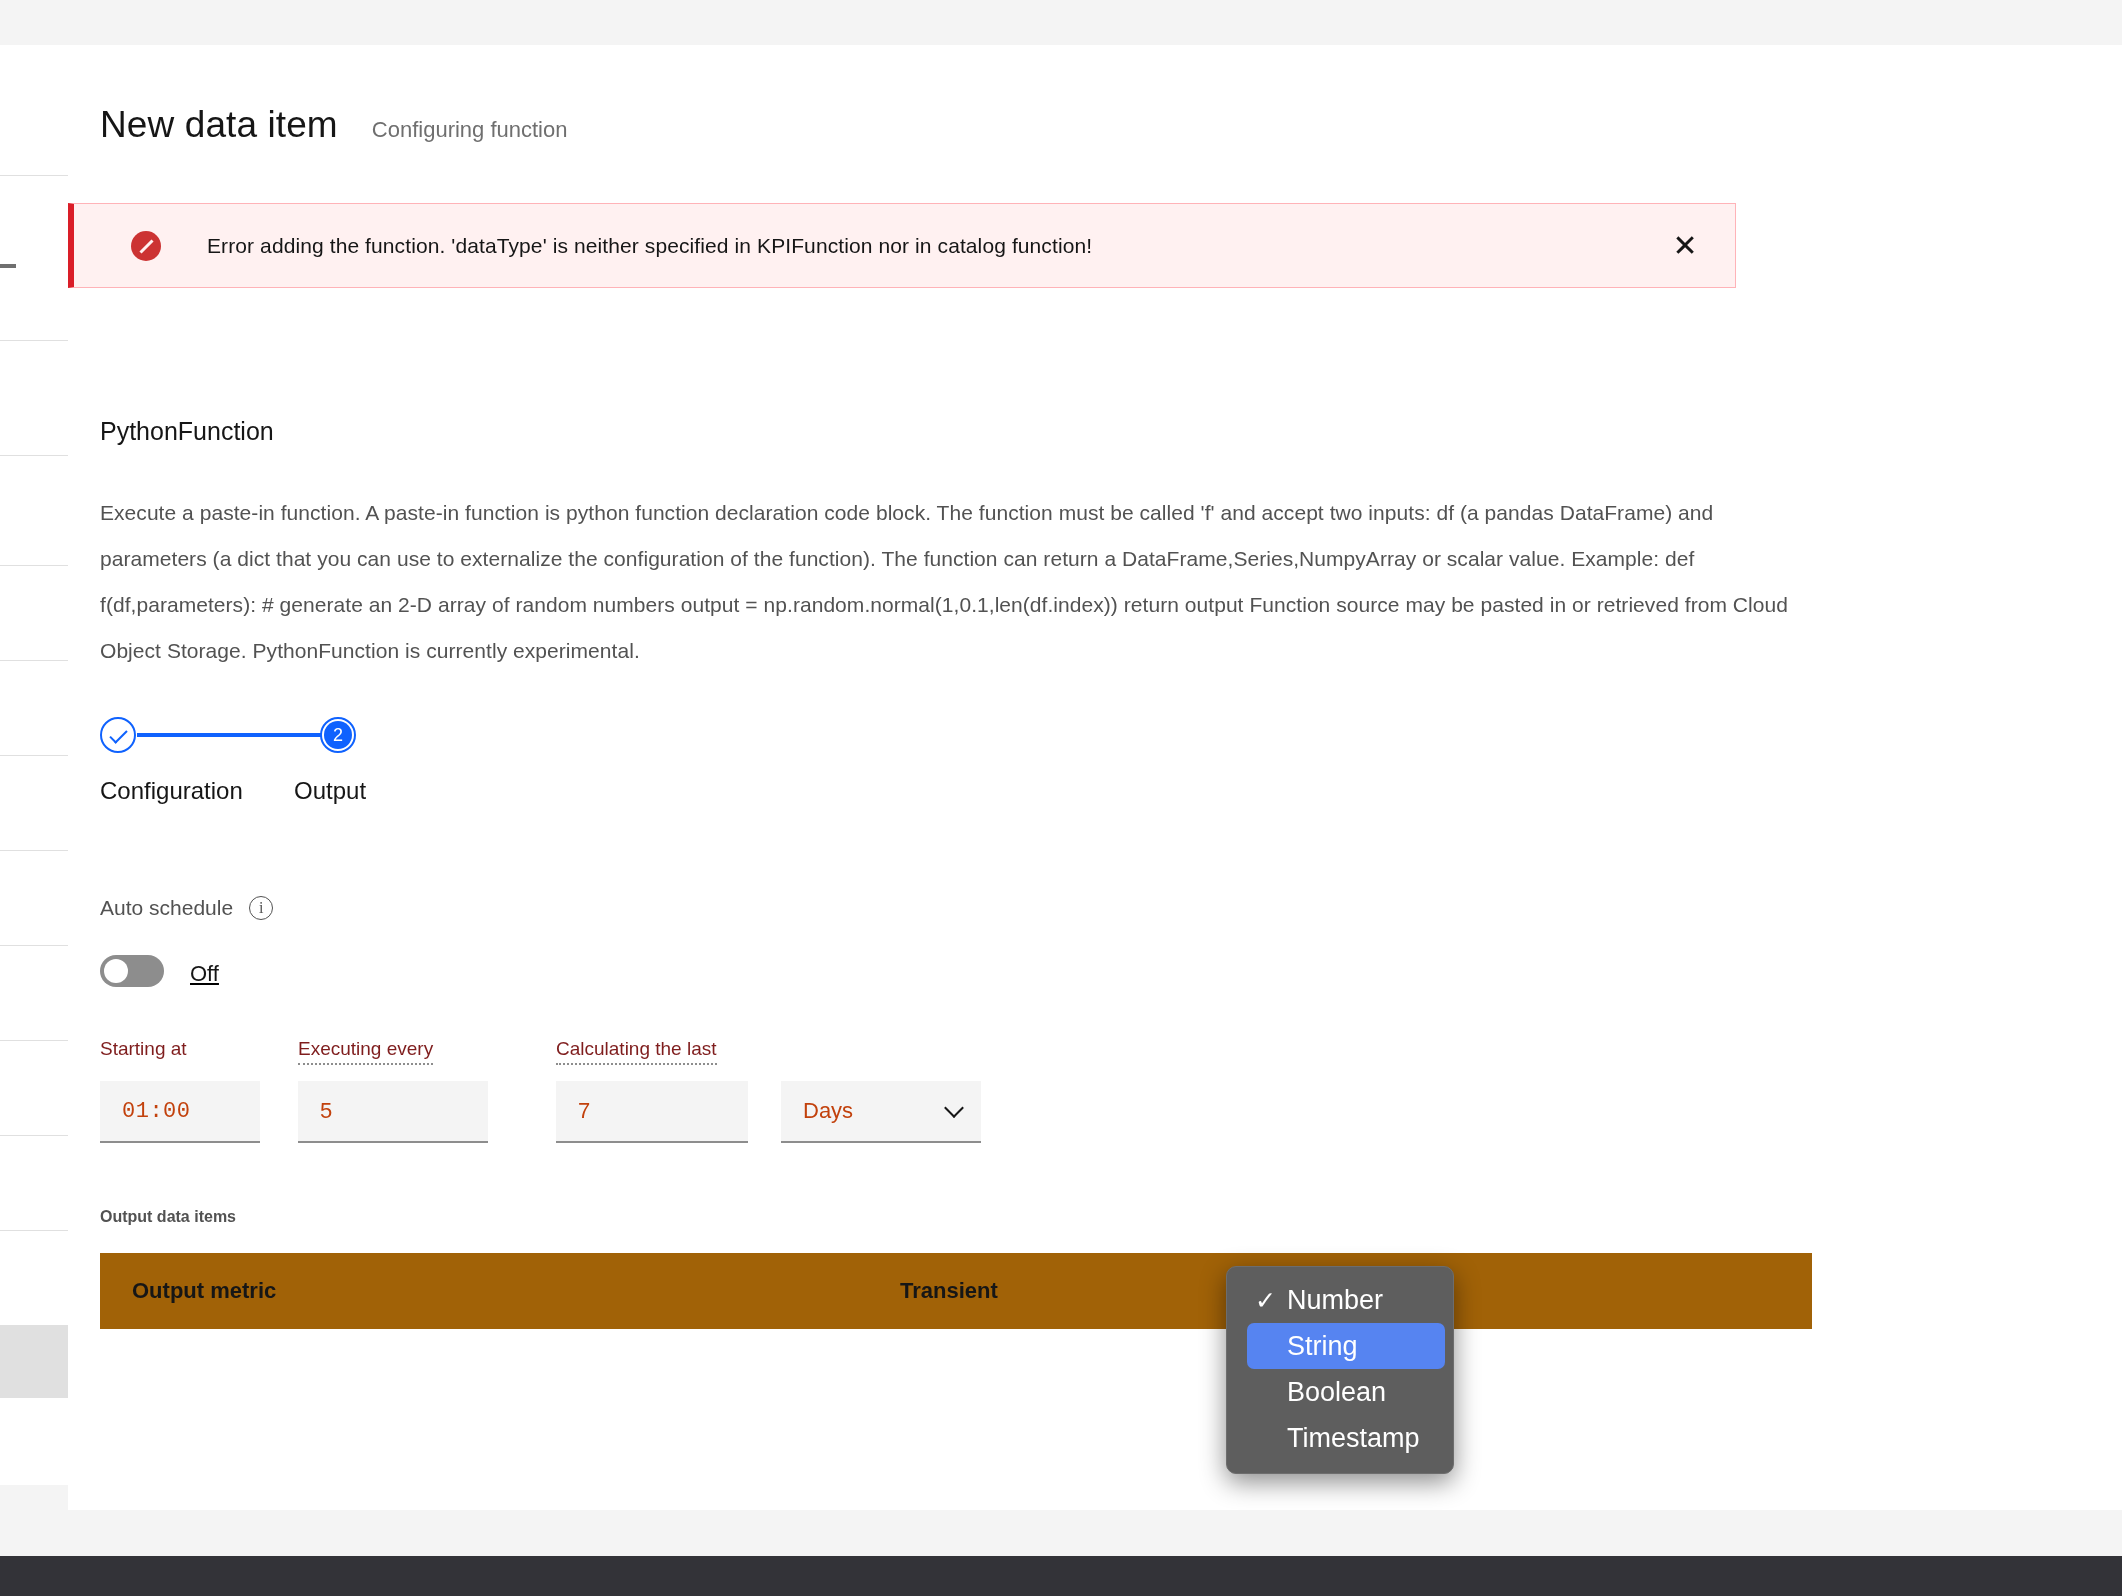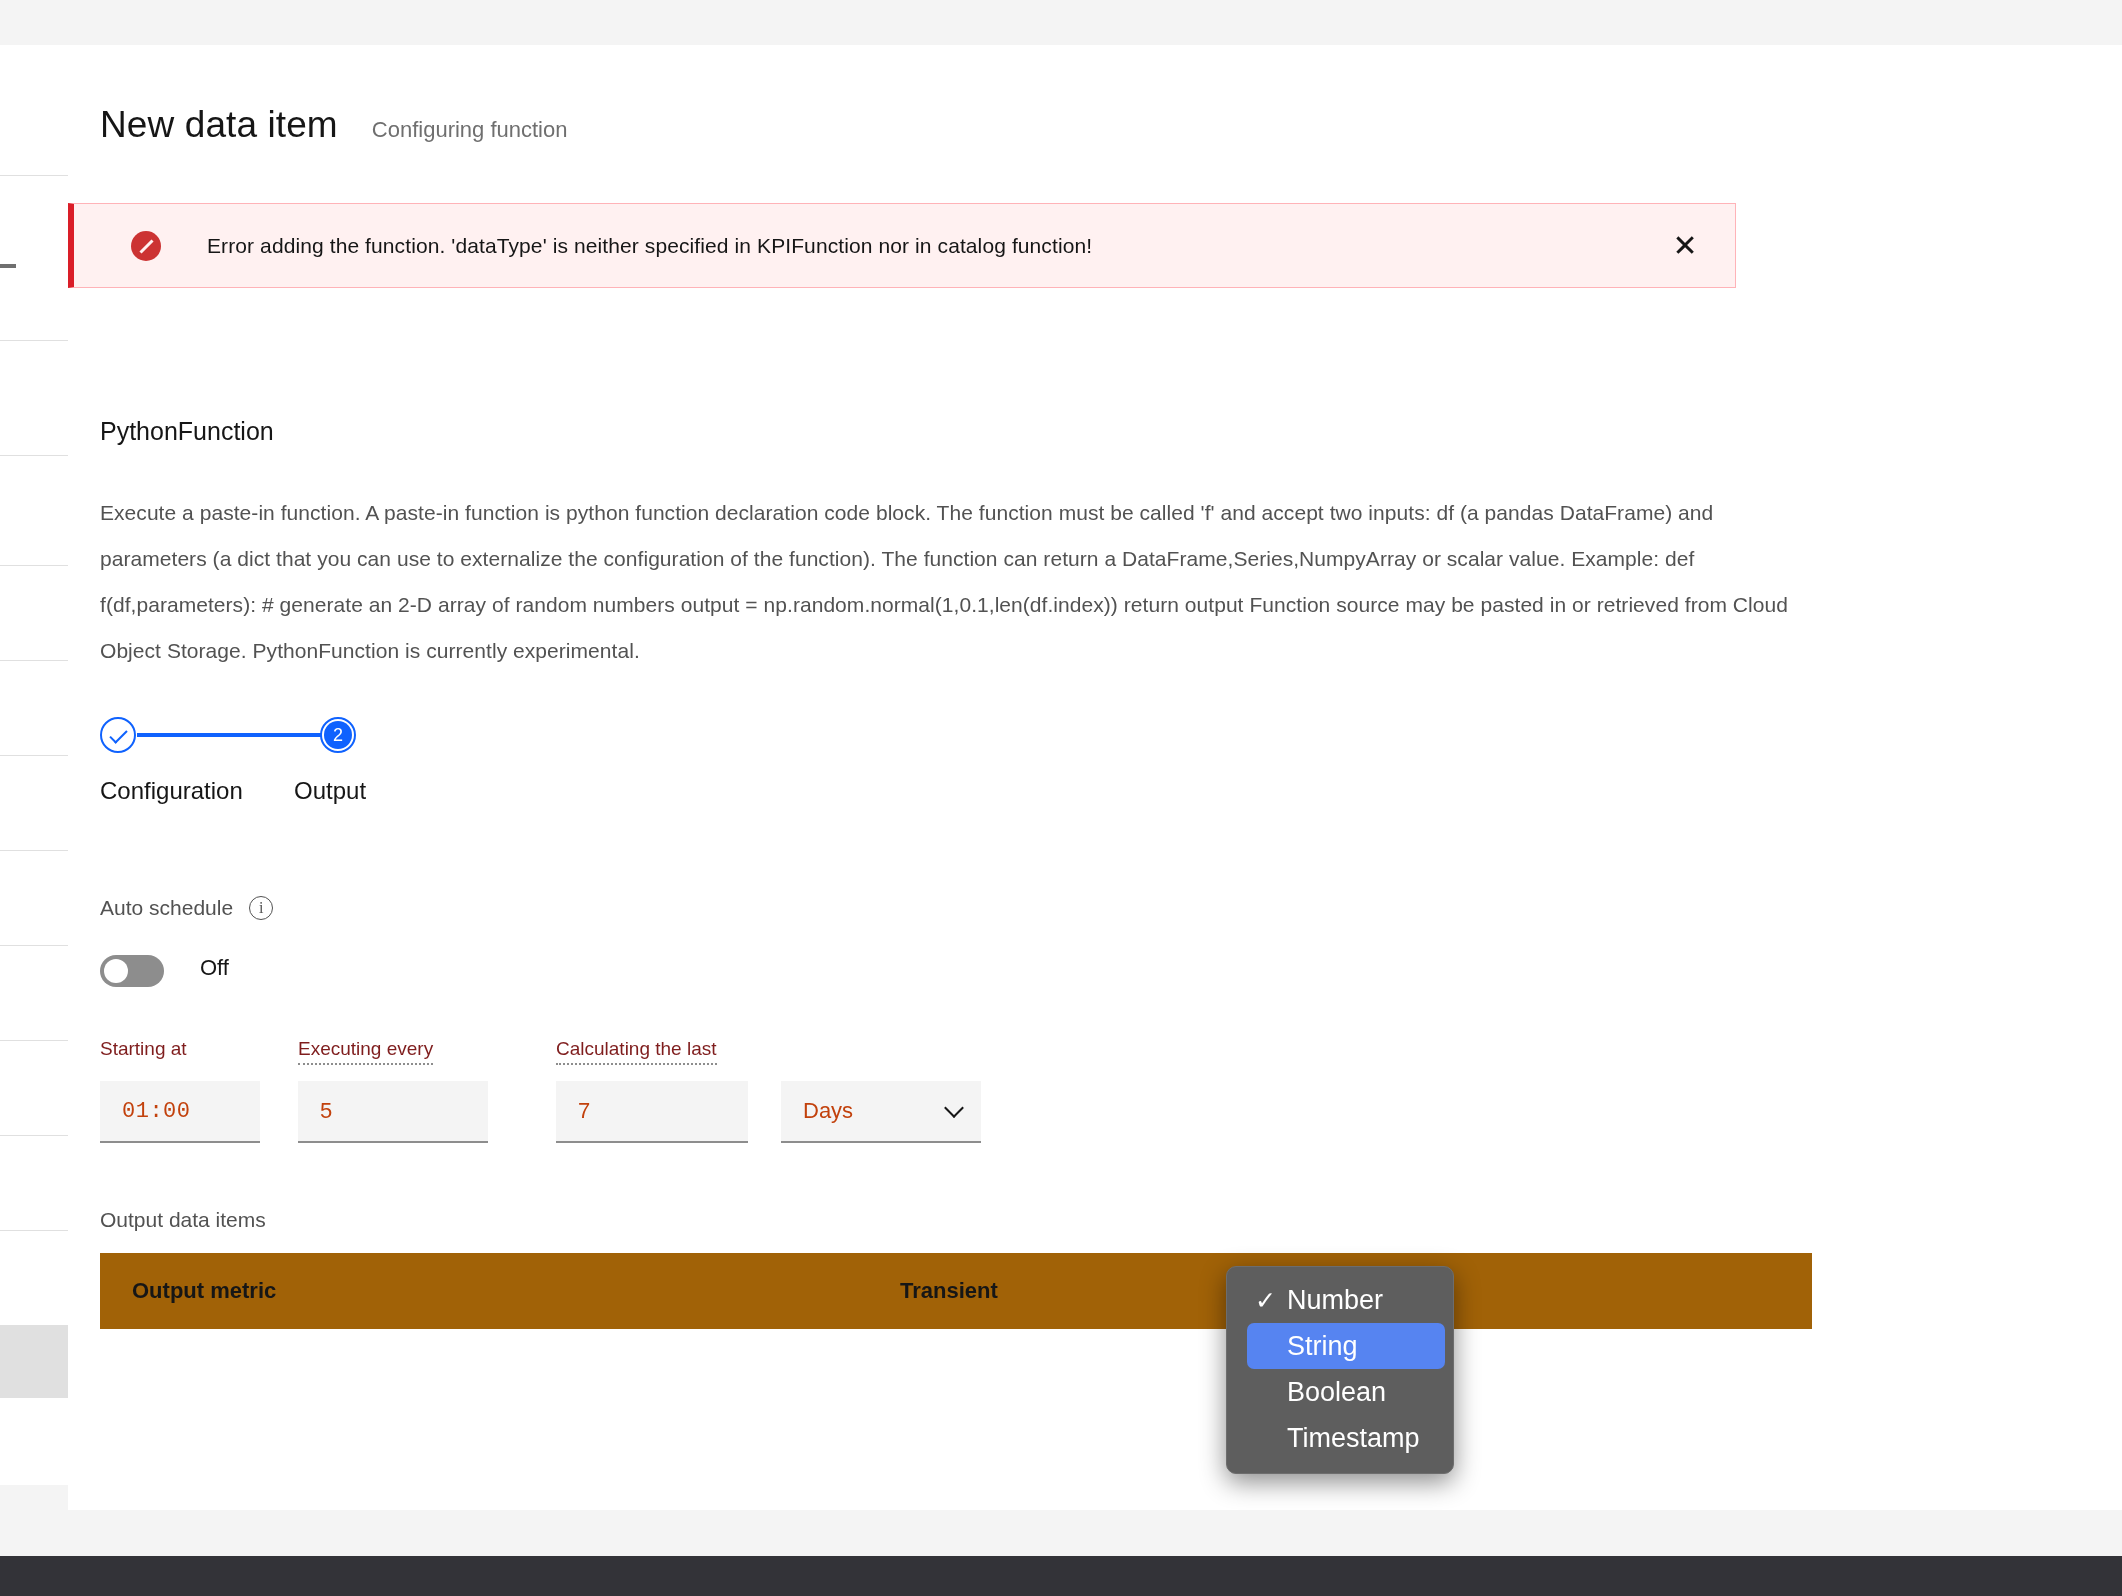"Off" .toggle-row { align-items: flex-start -> flex-end; gap: 36px -> 26px; text-decoration: none -> underline }
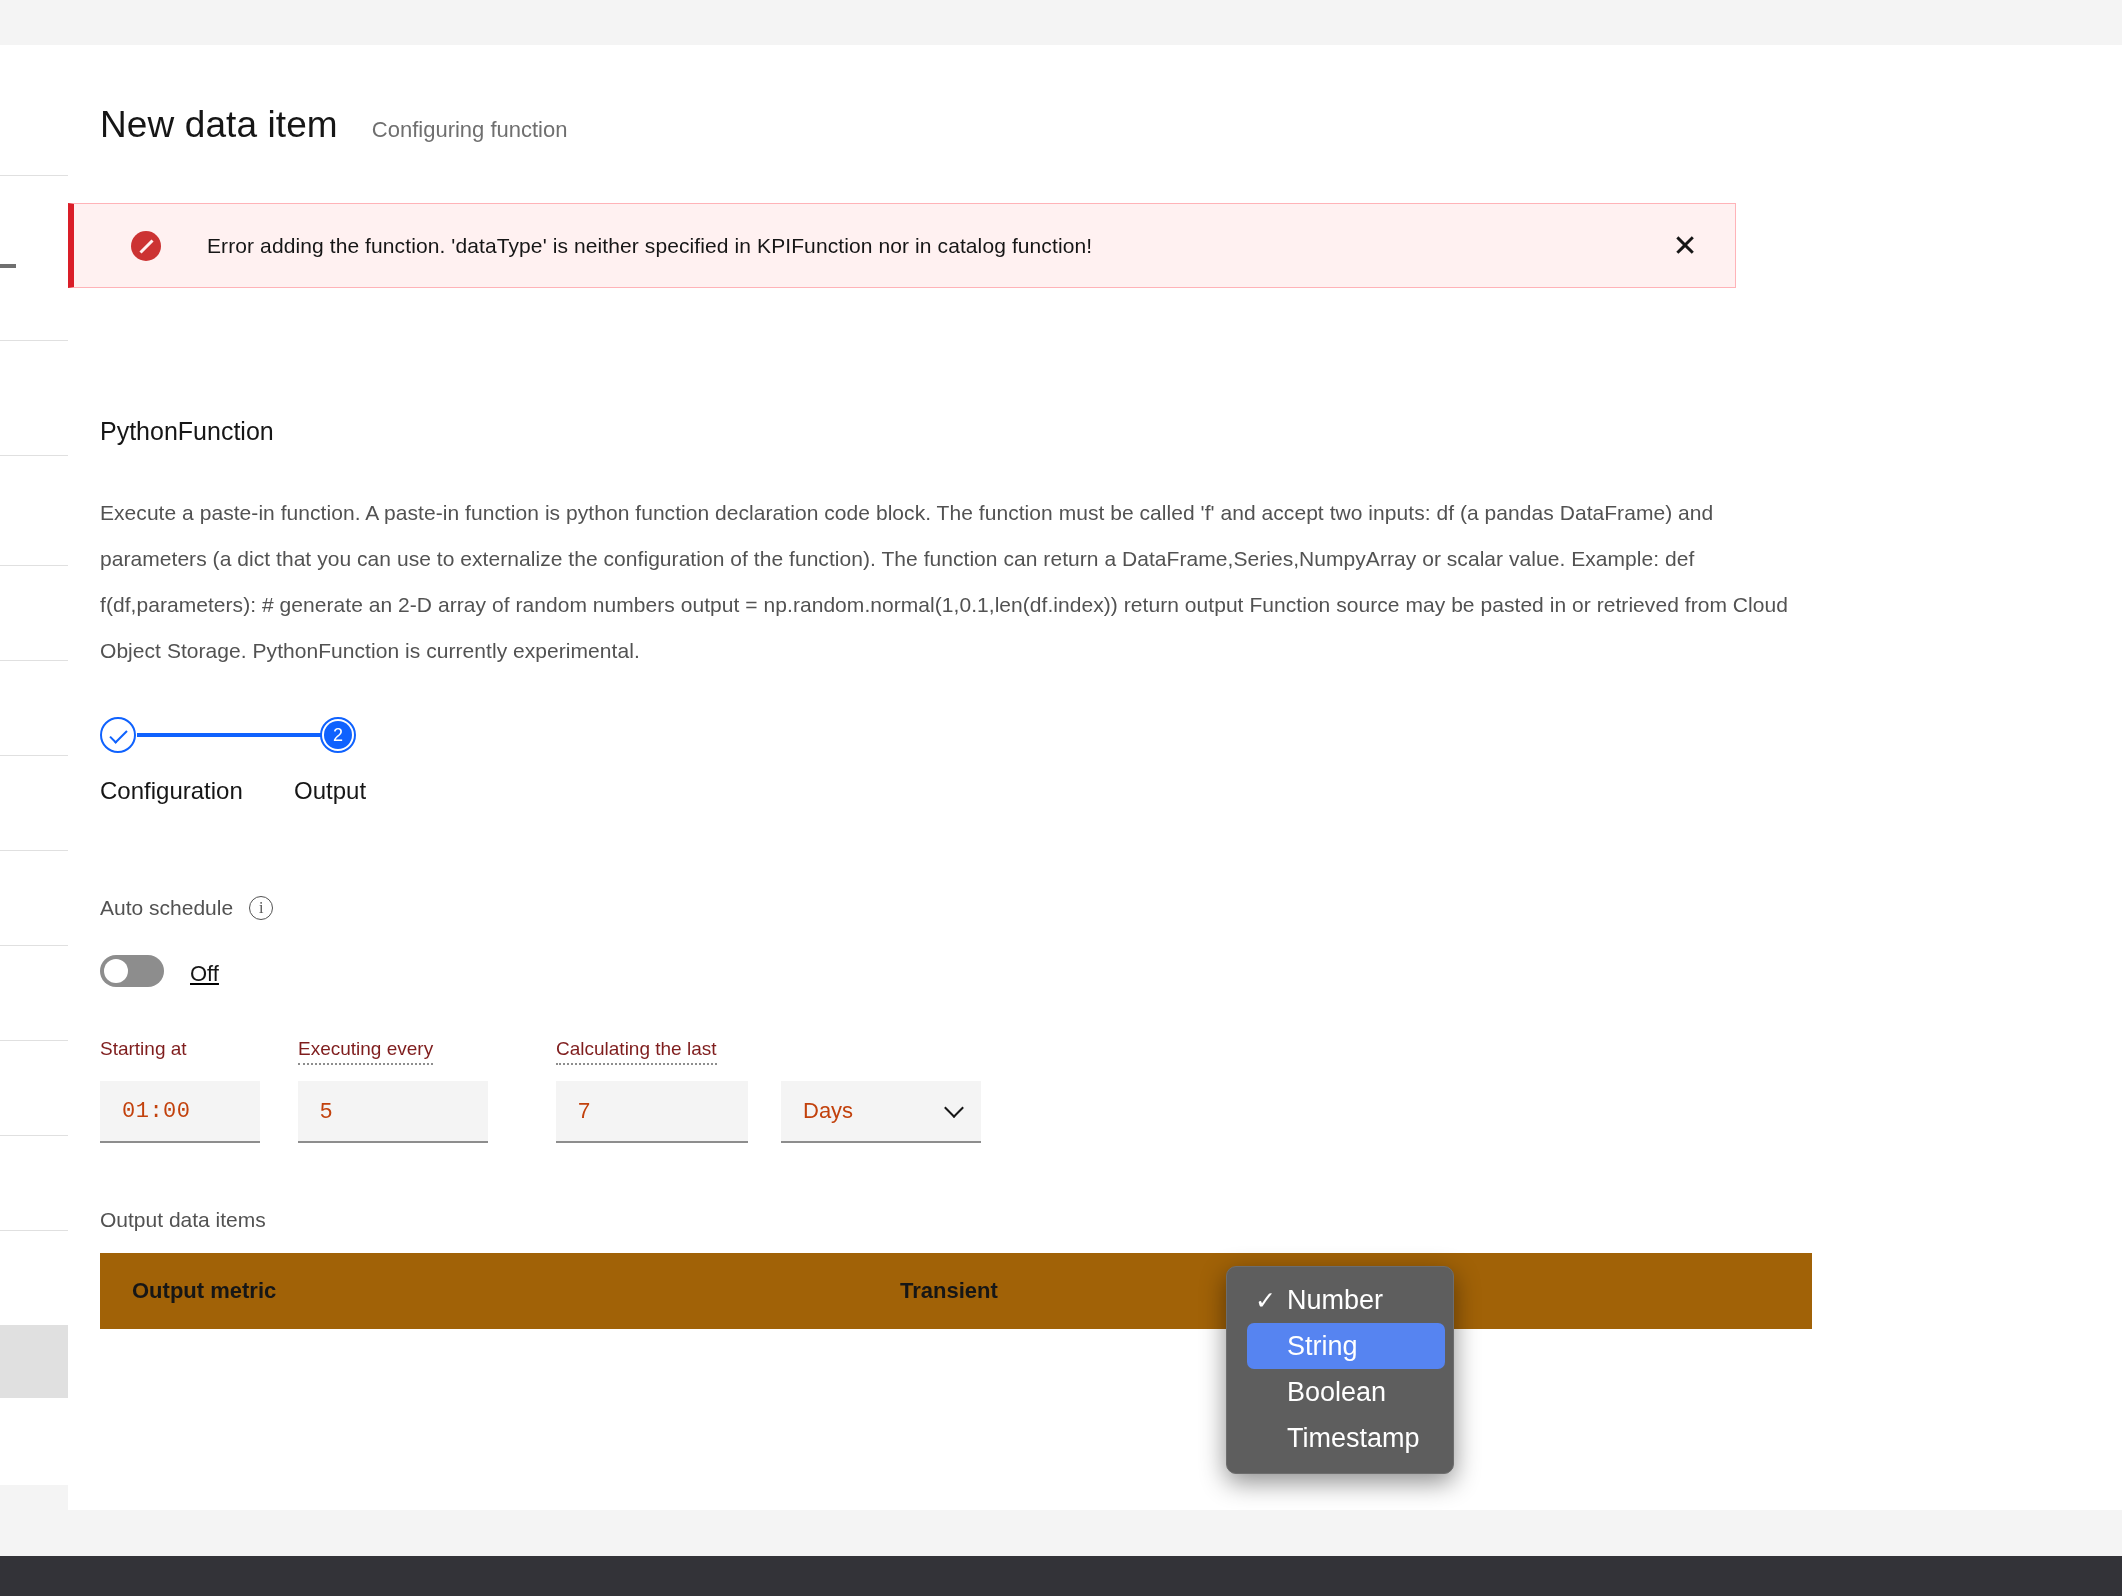"Output data items" .table-caption { font-size: 21px -> 16px; font-weight: none -> bold }
